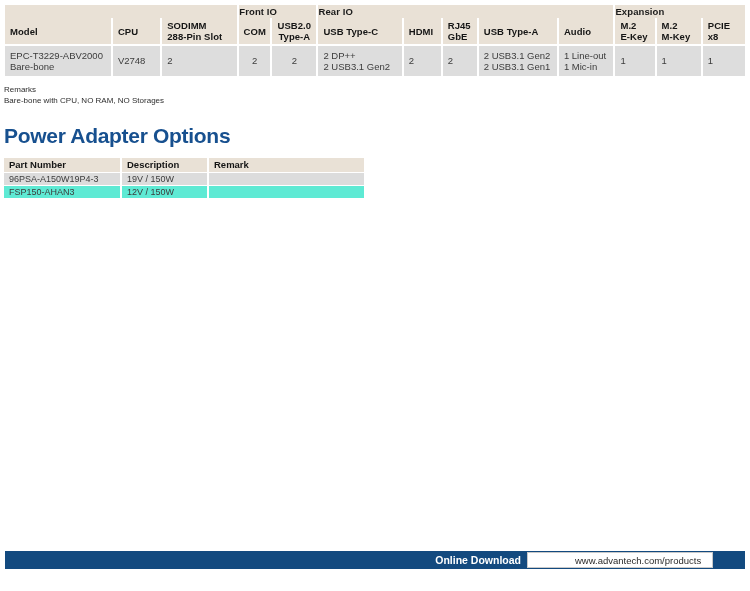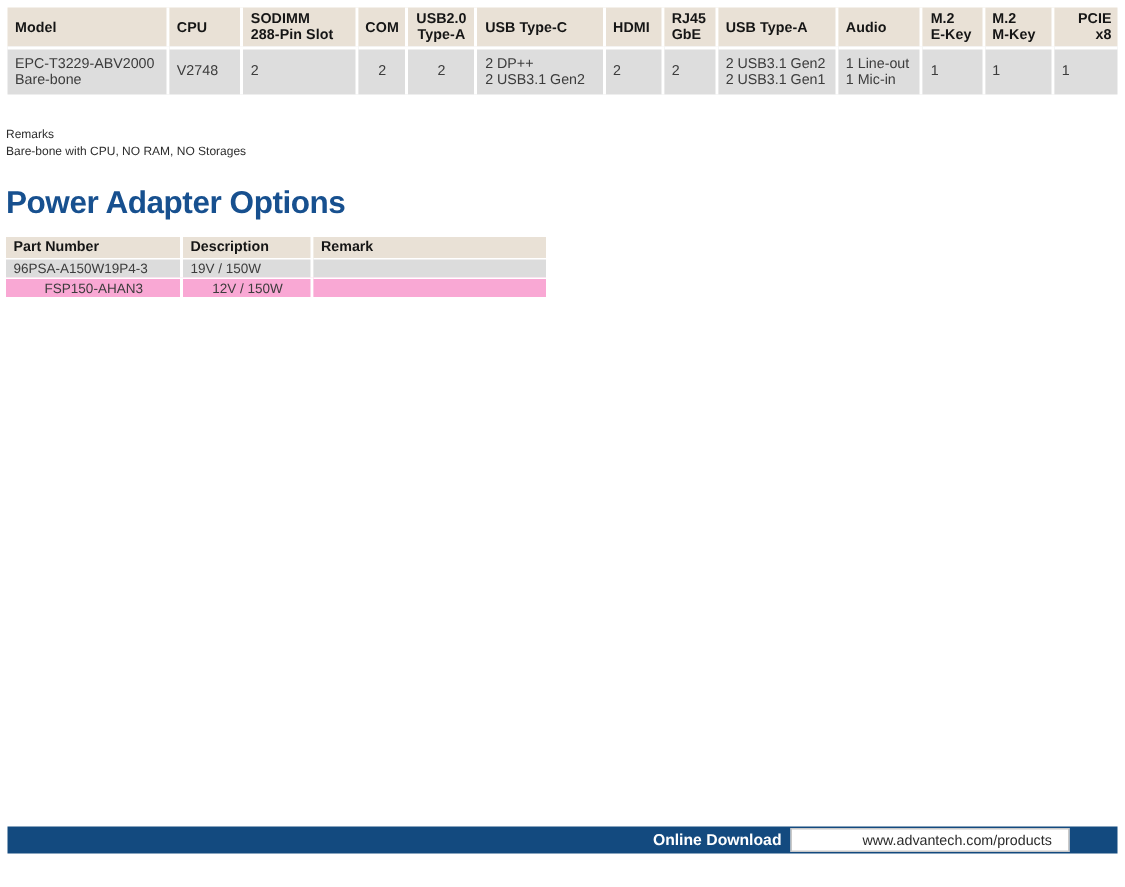"Front IO" tr { html: none -> <tr> <th></th> <th>Front IO</th> <th>Rear IO</th> <th>Expansion</th> </tr> }
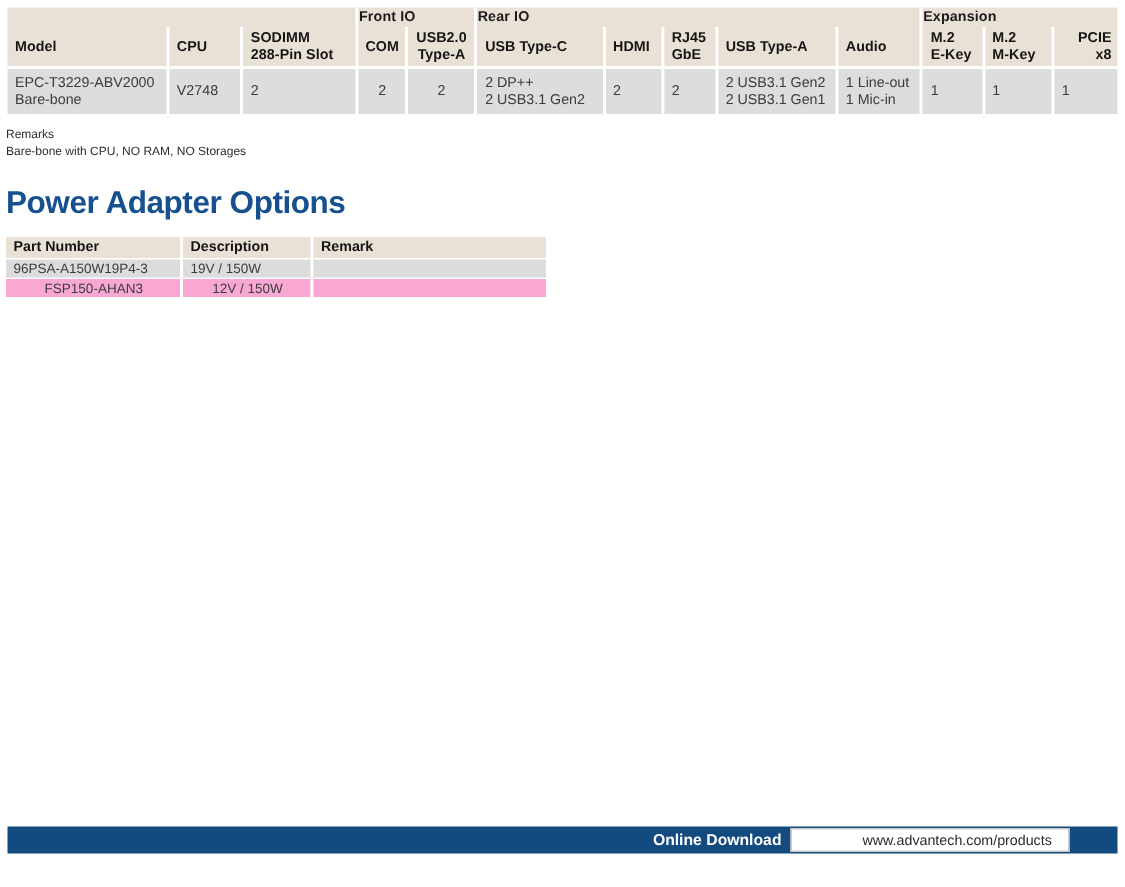"PCIE" .hdr.last { text-align: right -> none }
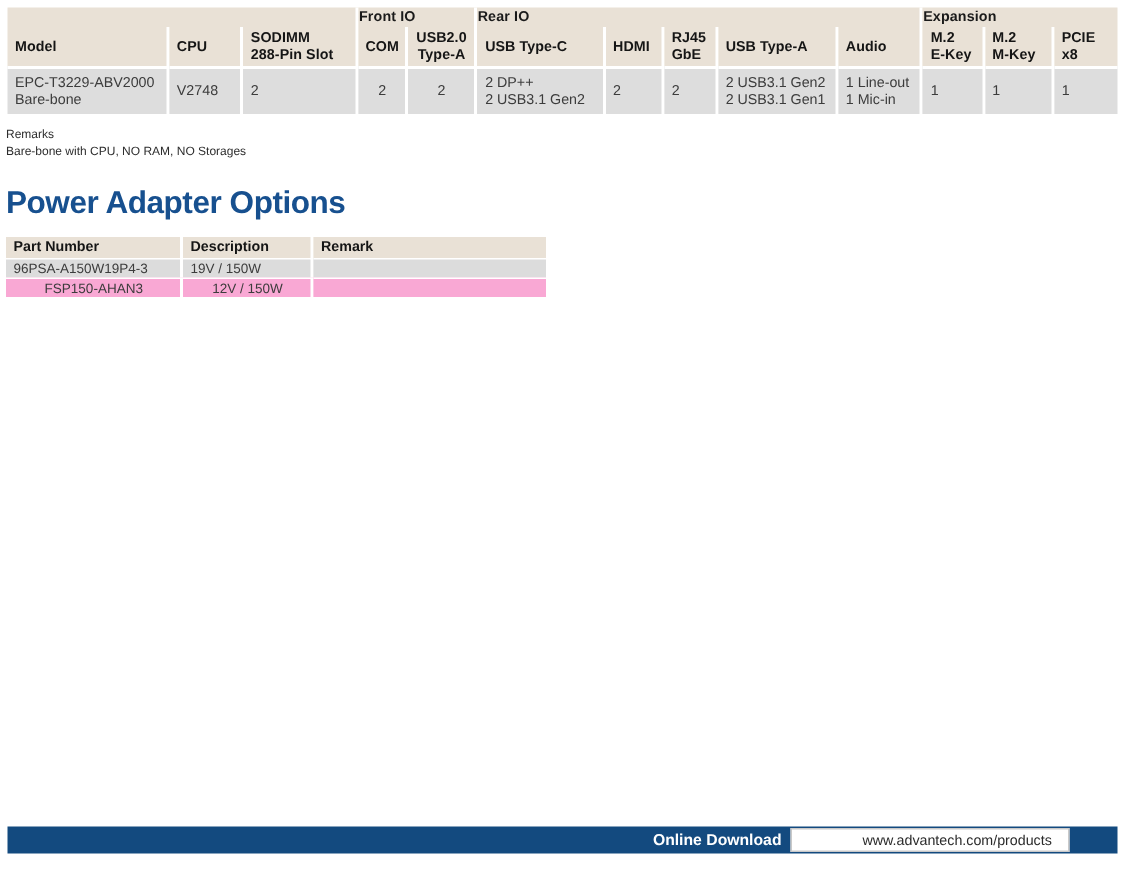"FSP150-AHAN3" tr.pa-row-b .pa-cell { background: #f9a8d4 -> #5eead4; text-align: center -> none }
